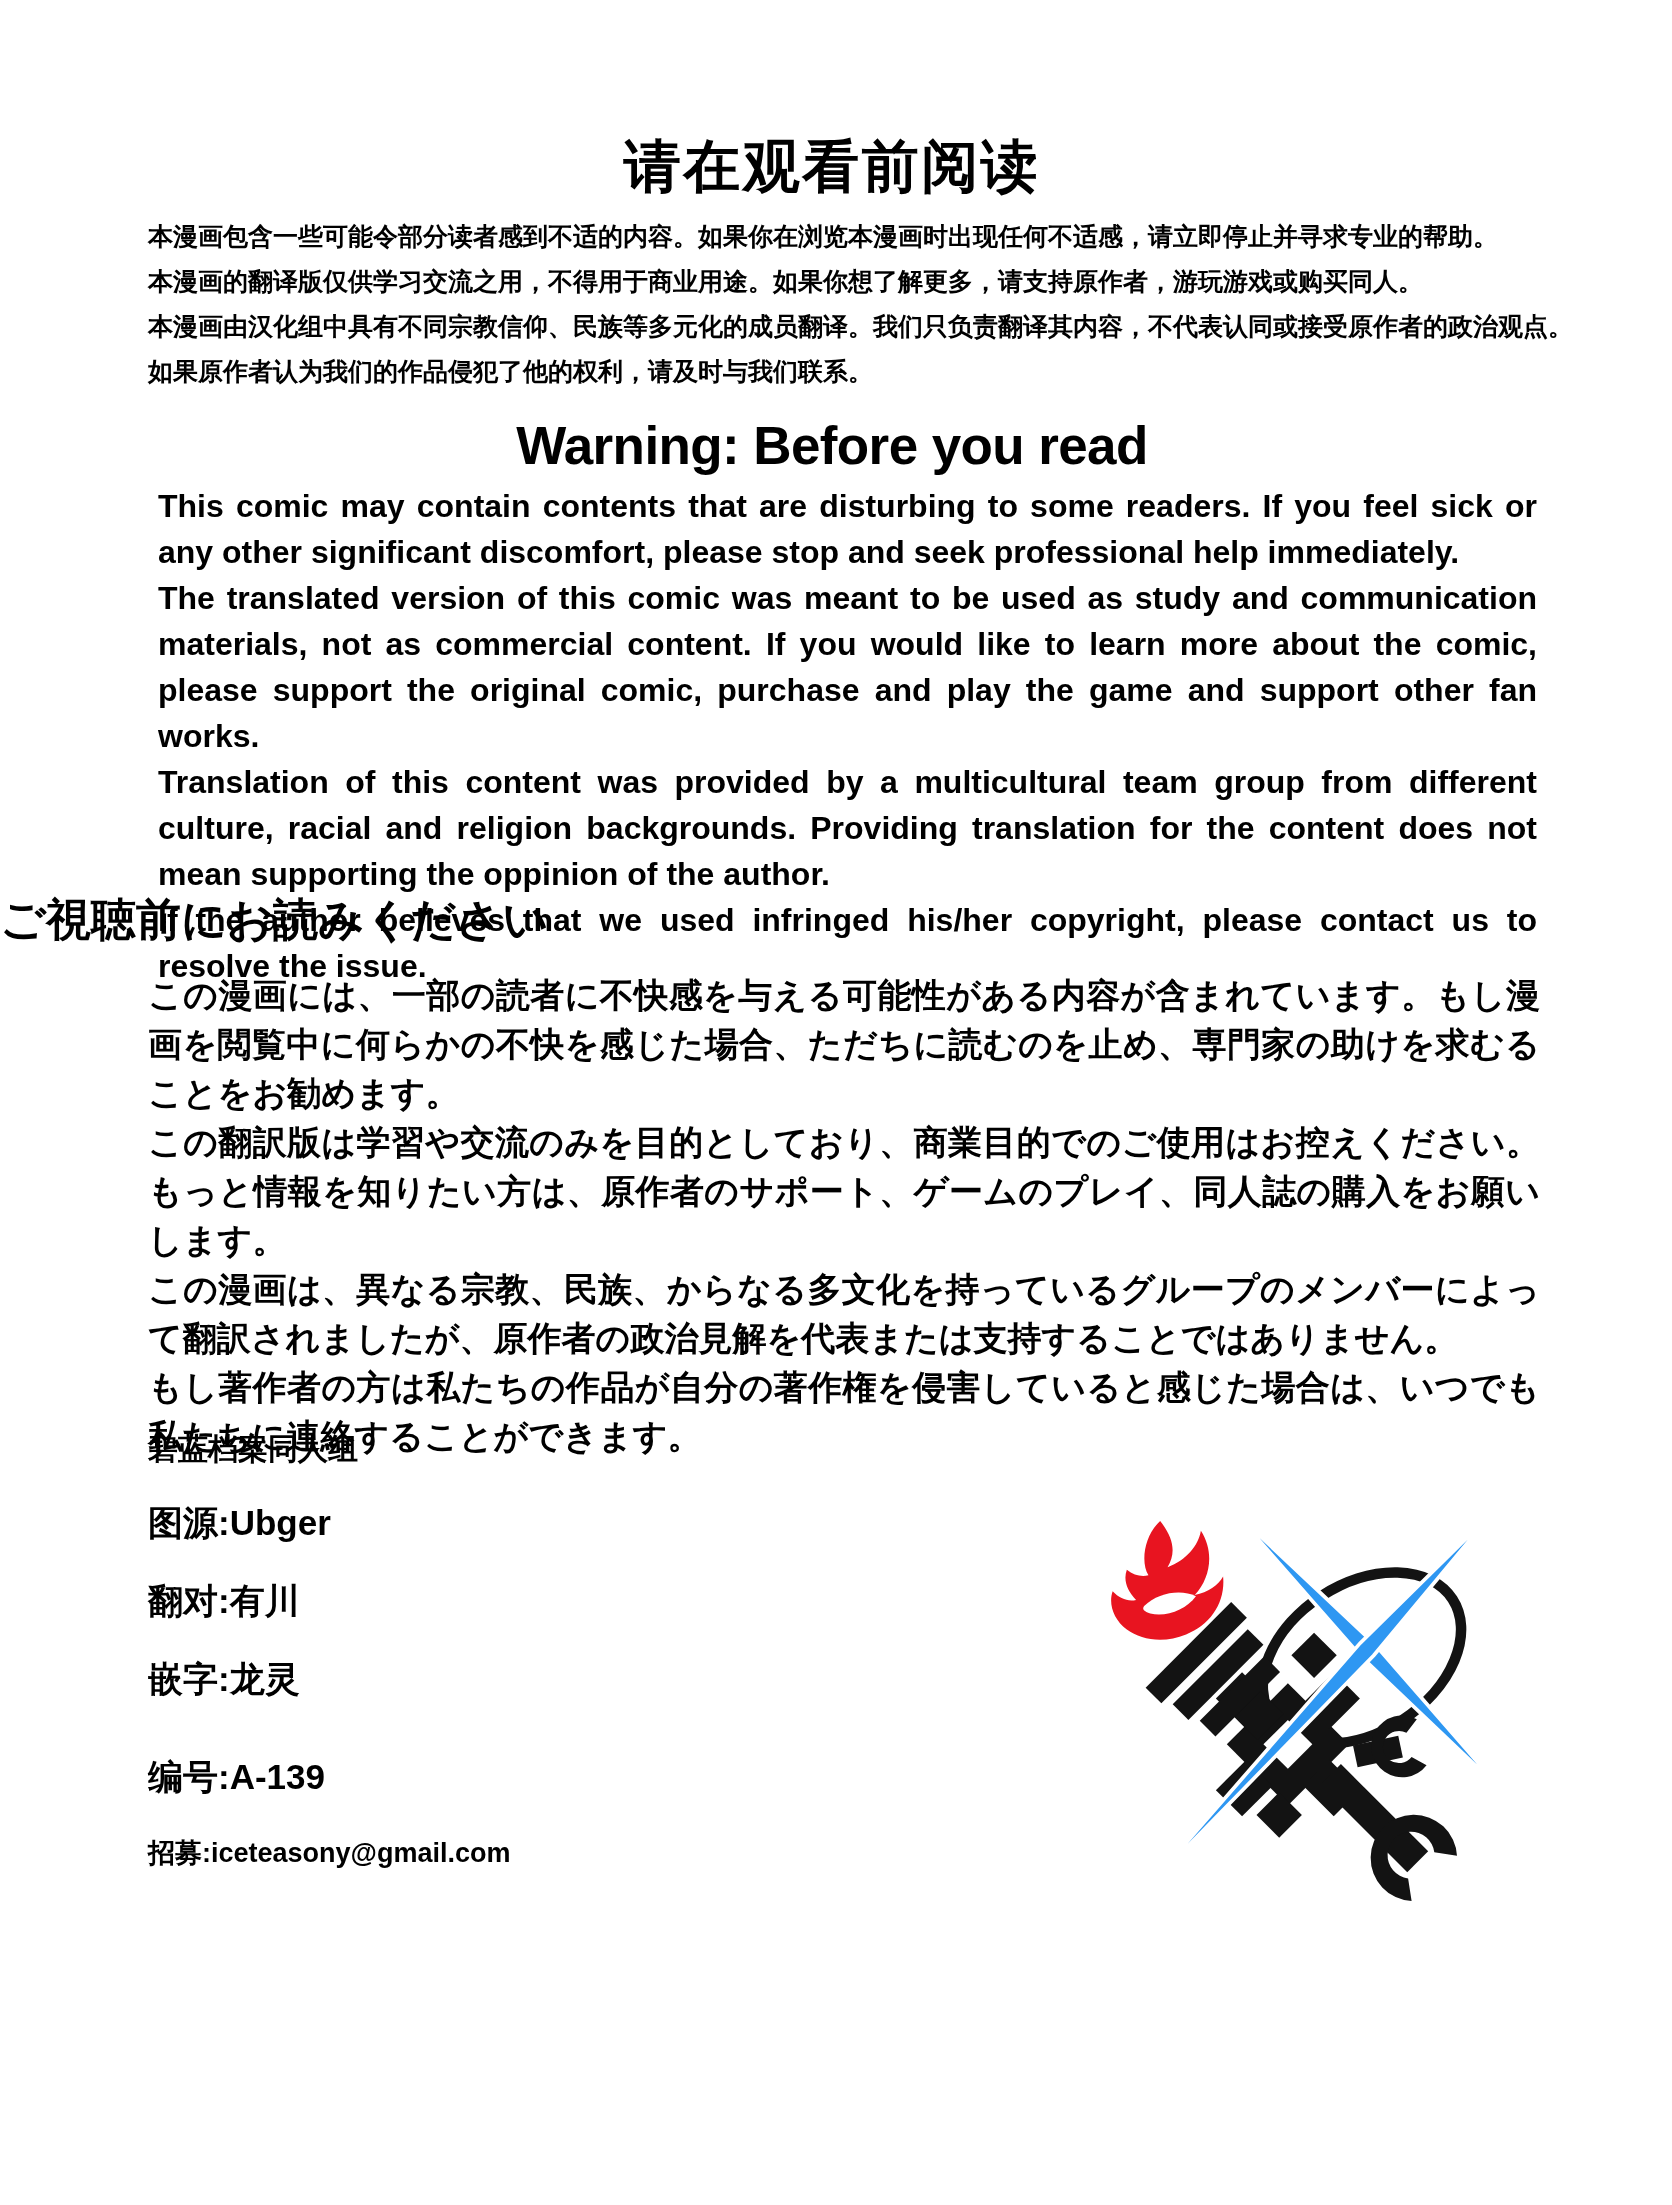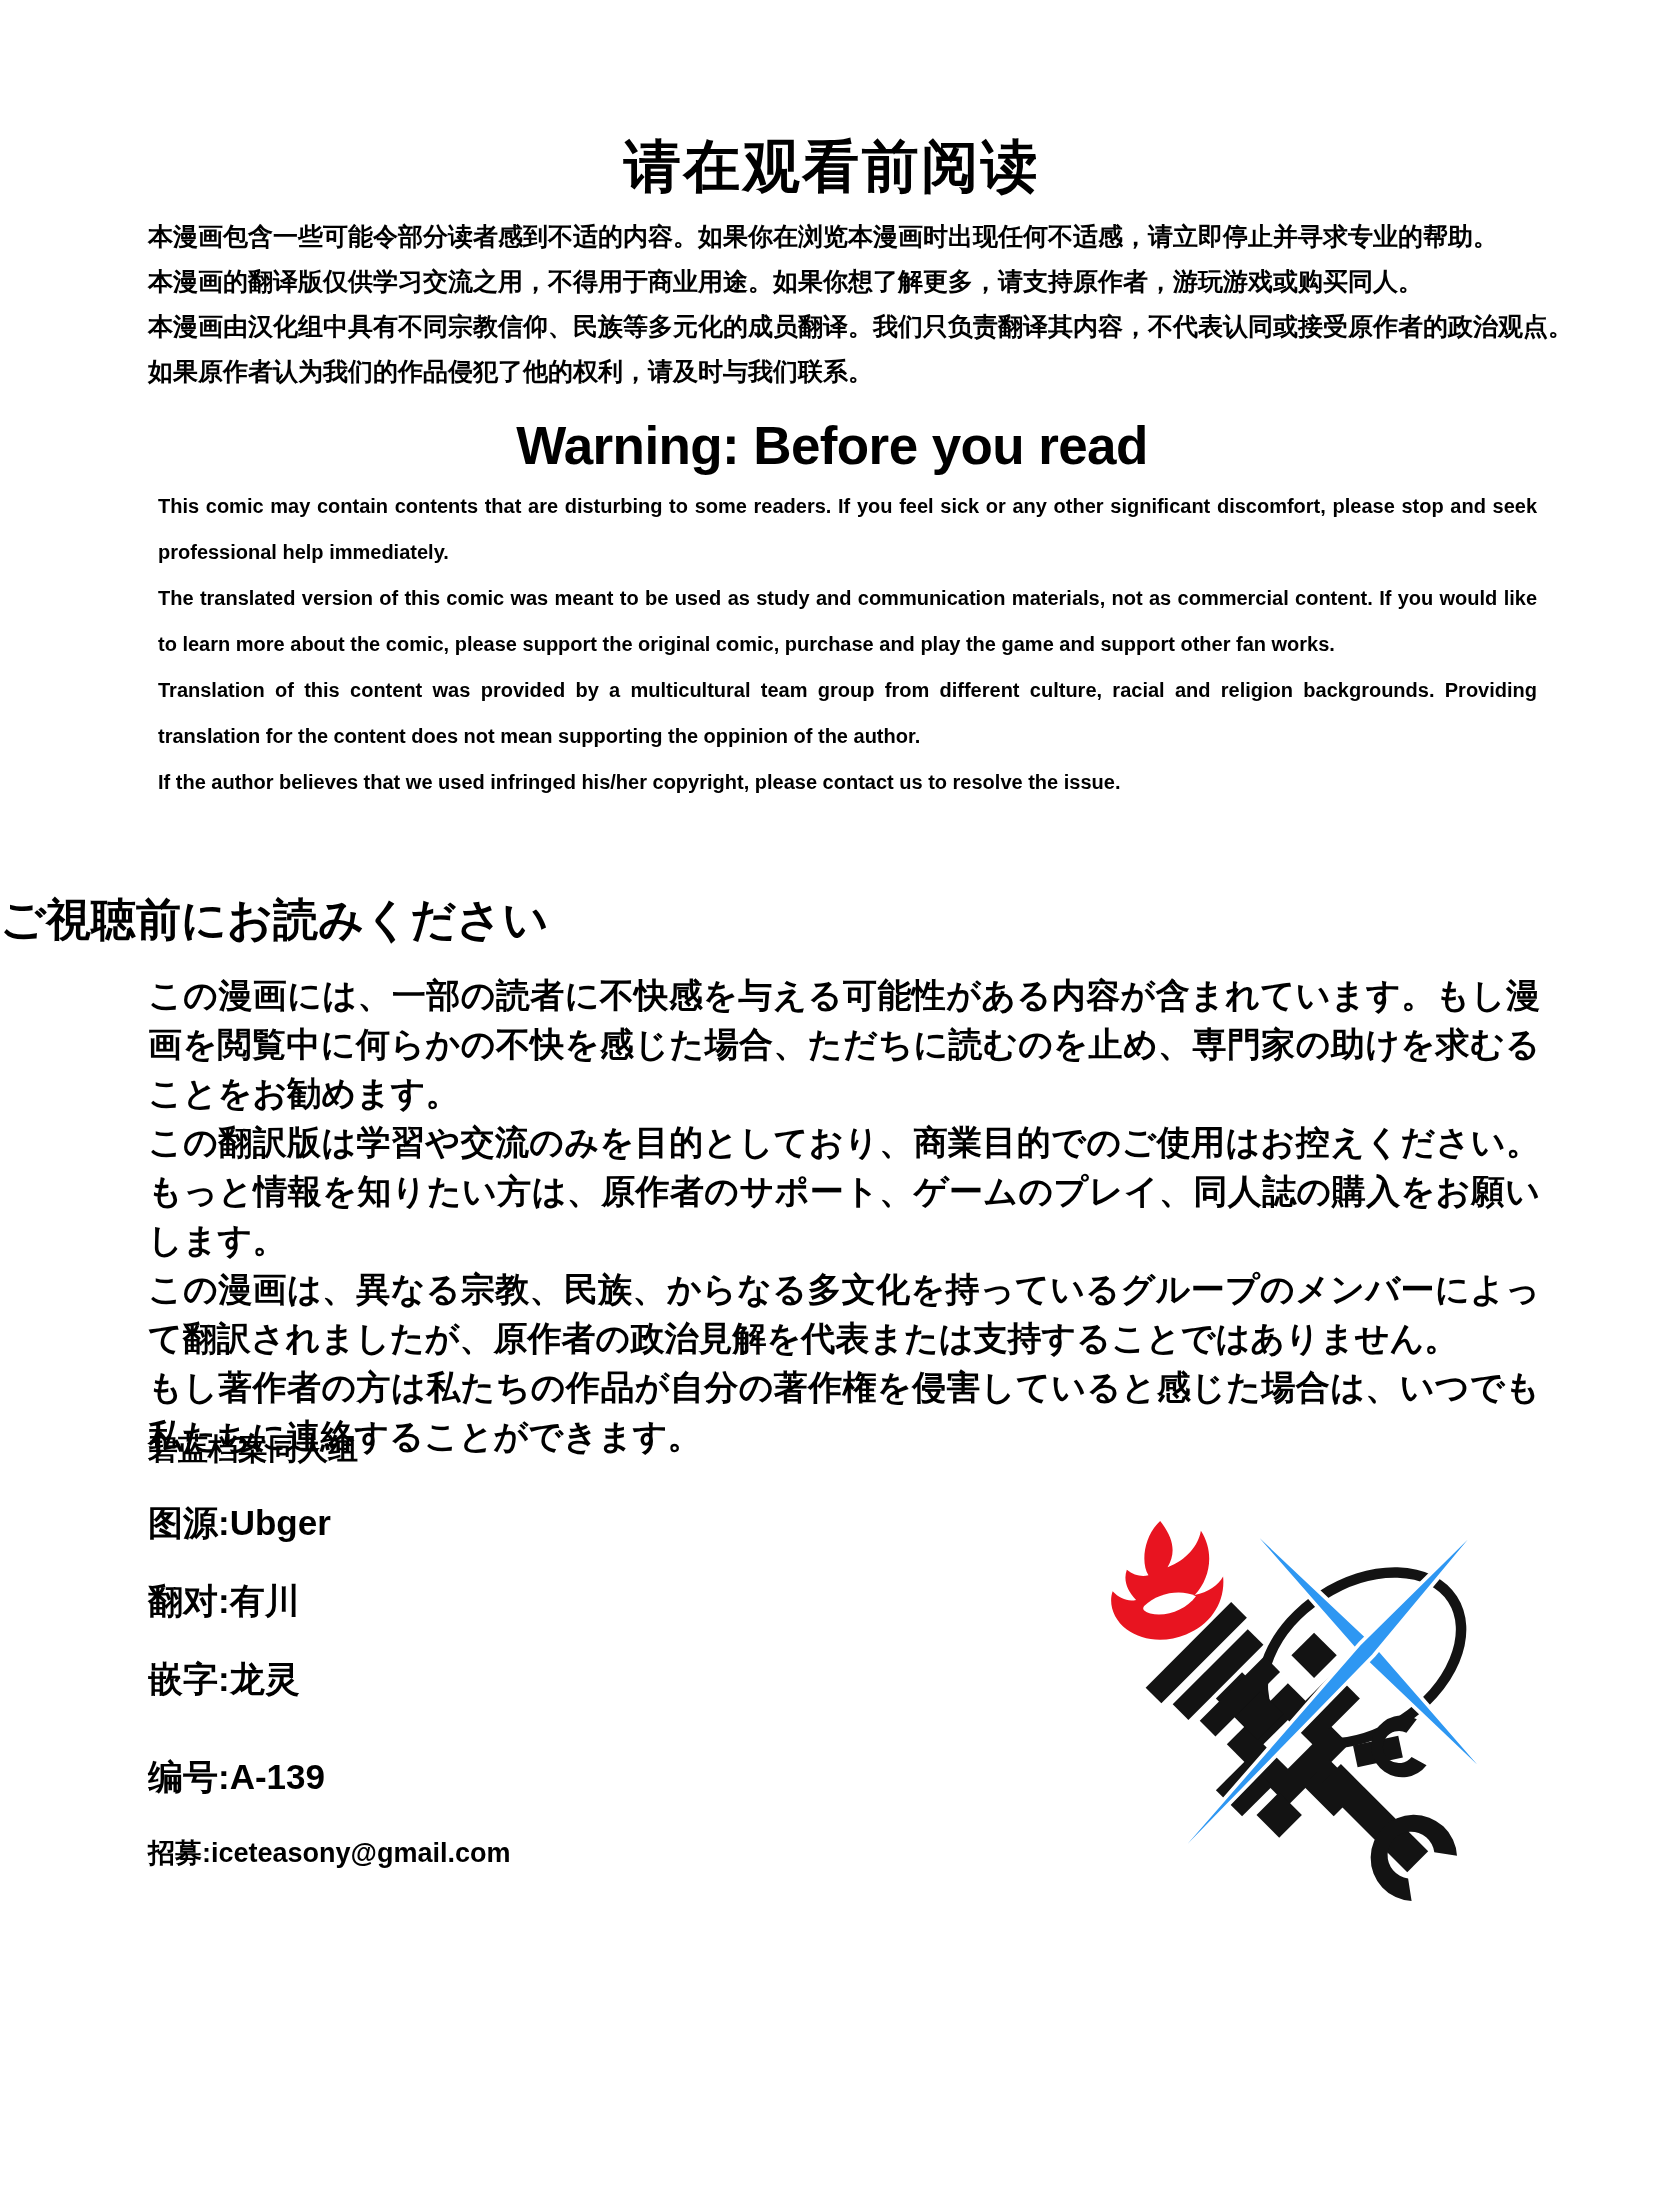"This comic may contain contents" .en-body p { font-size: 20px -> 32px }
